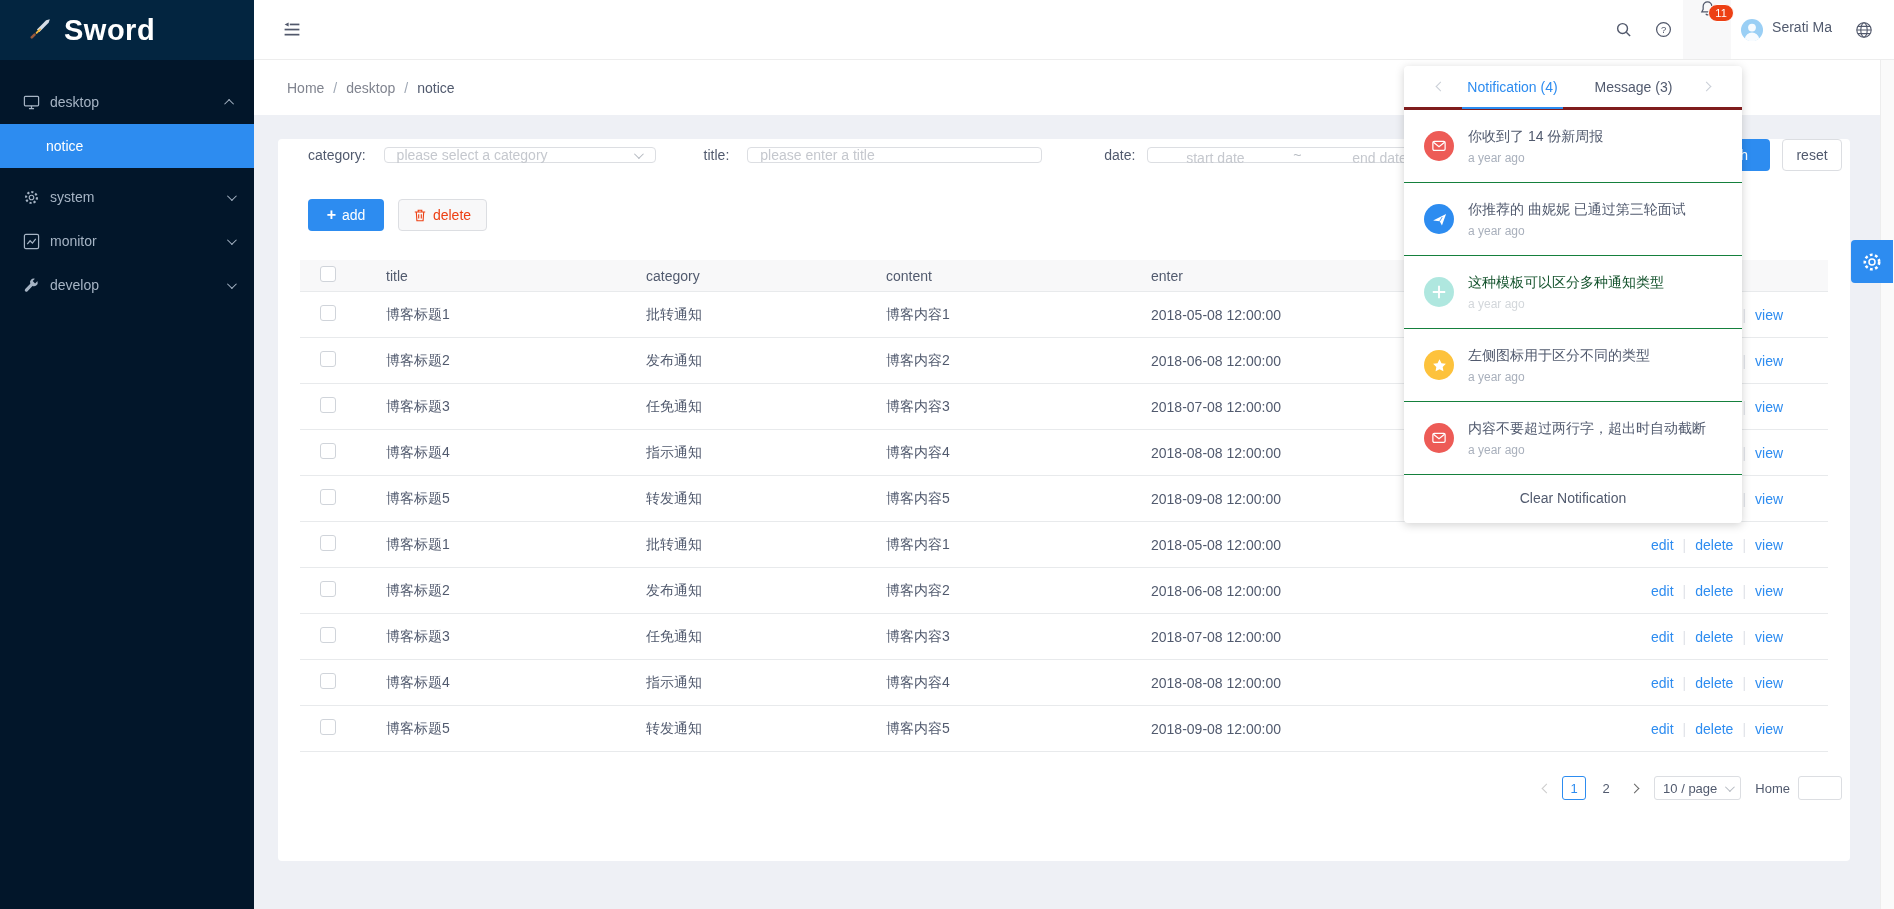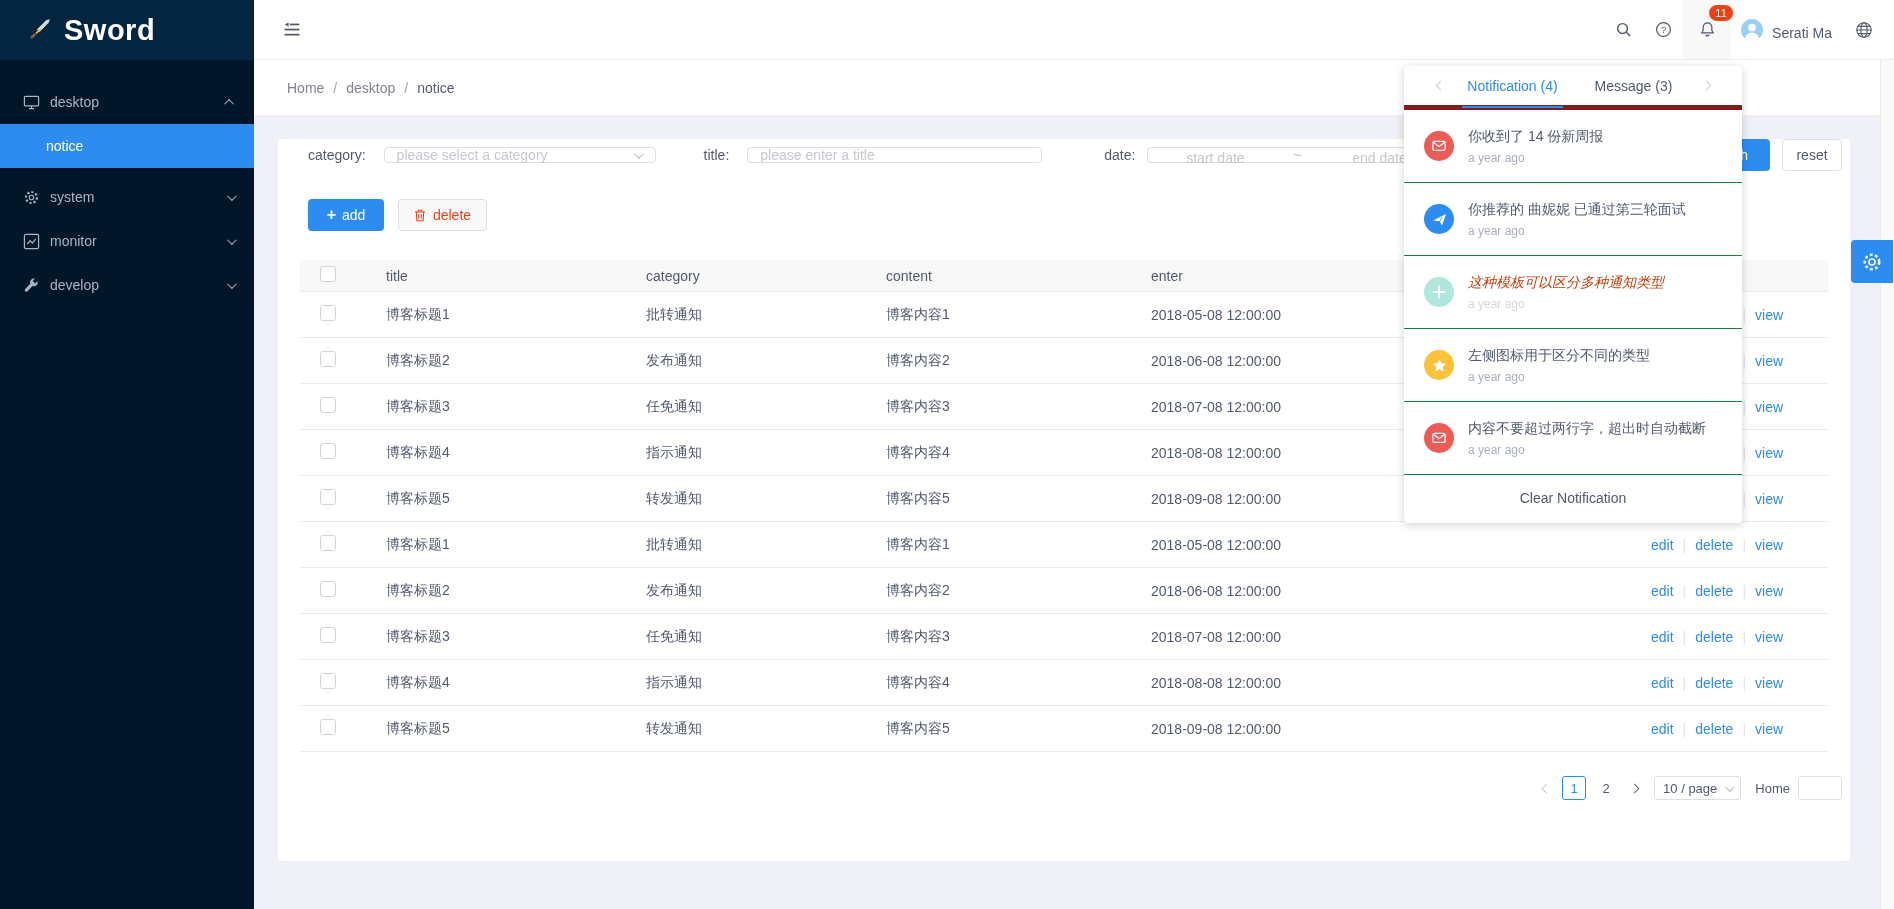"11" .bell-block { align-items: center -> none }
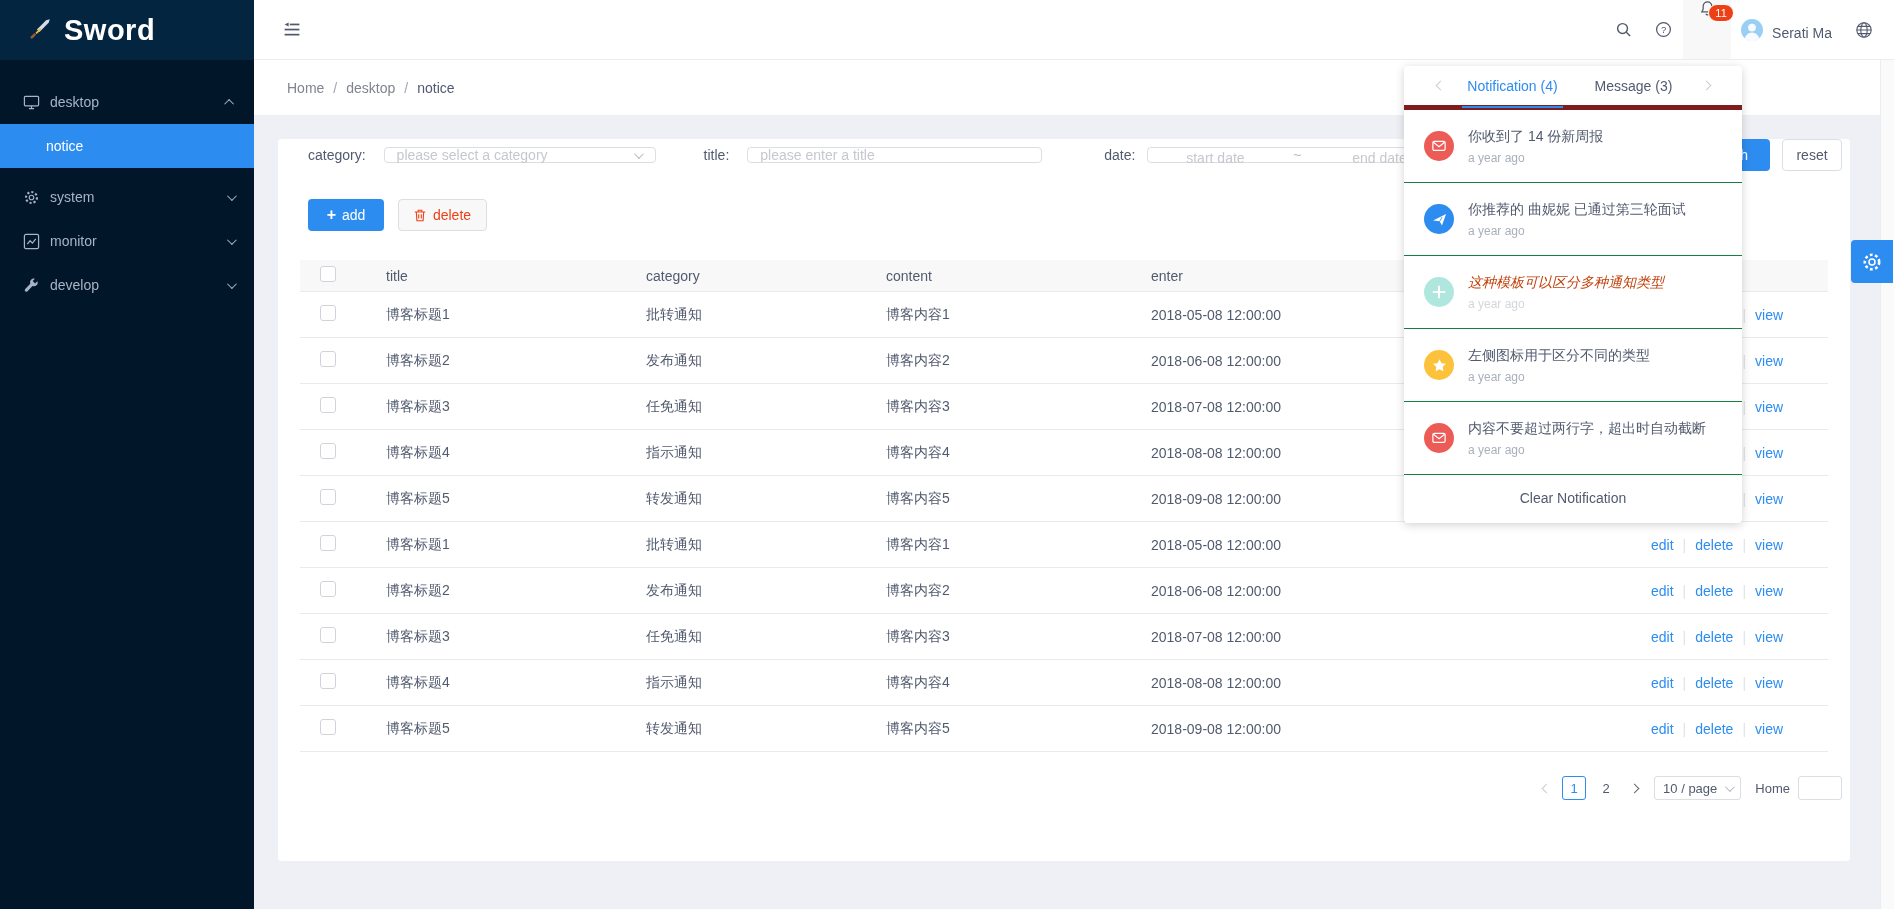"Serati Ma" .user-block { align-items: flex-end -> flex-start }
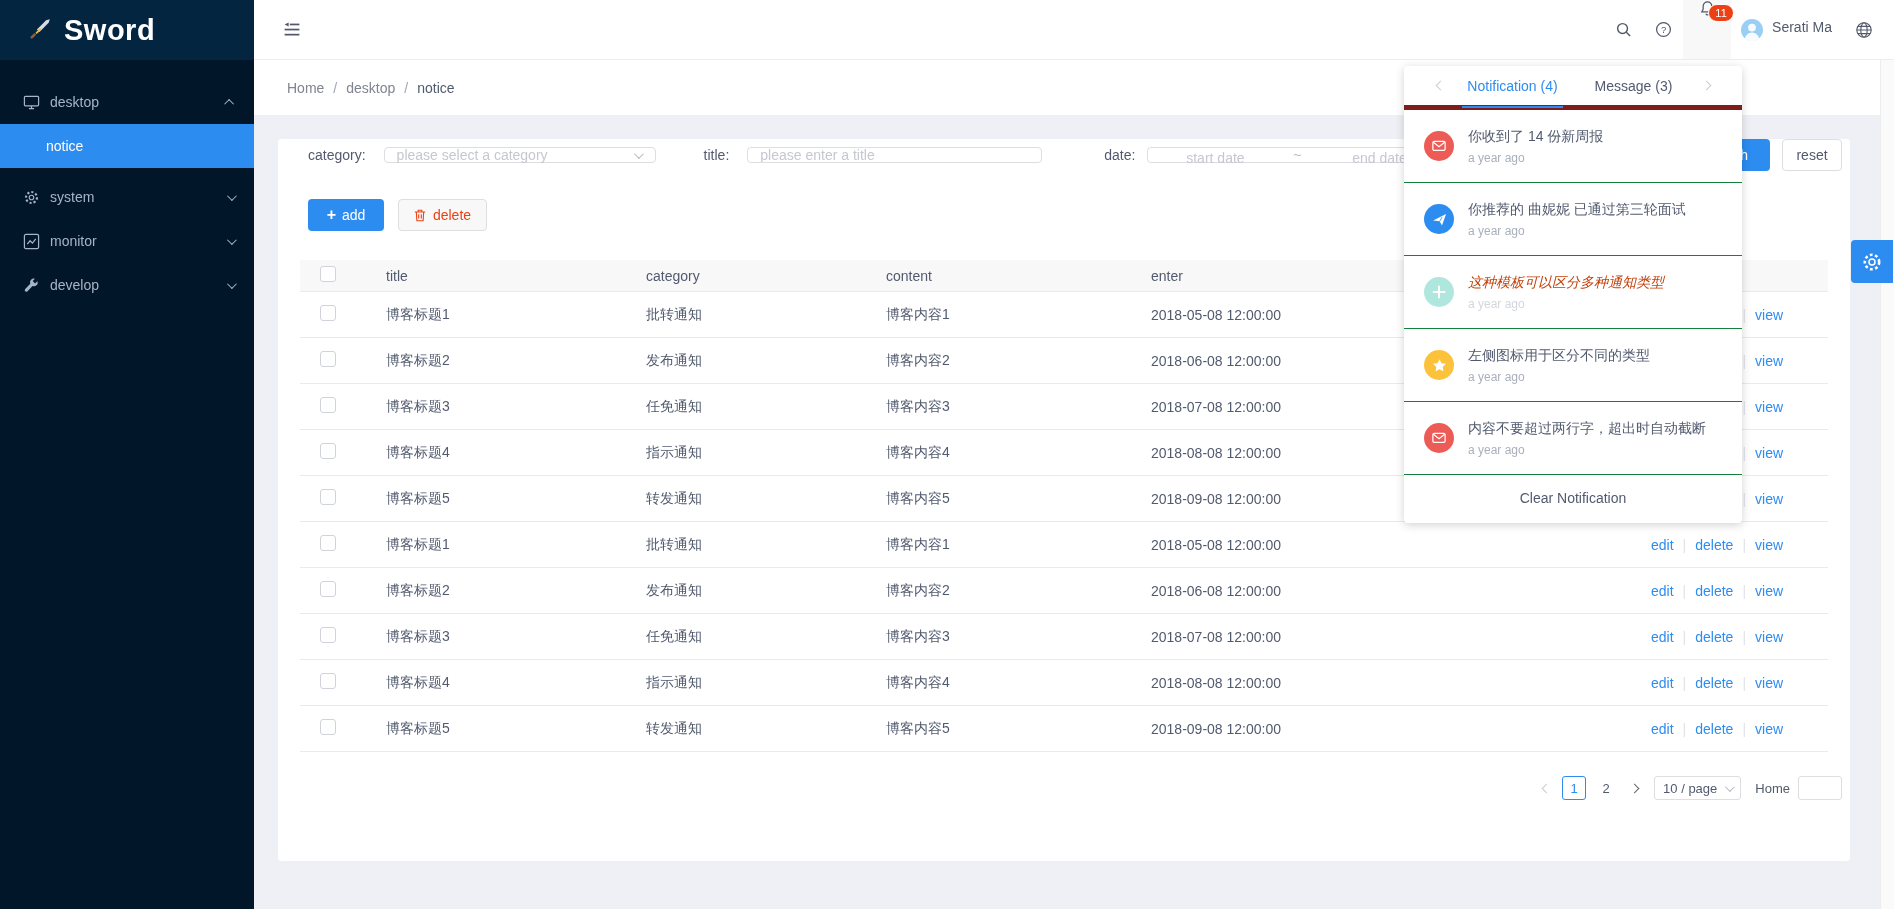"Notification (4)" .panel-tabs { border-bottom: 5px solid #7f1d1d -> 3px solid #7f1d1d }
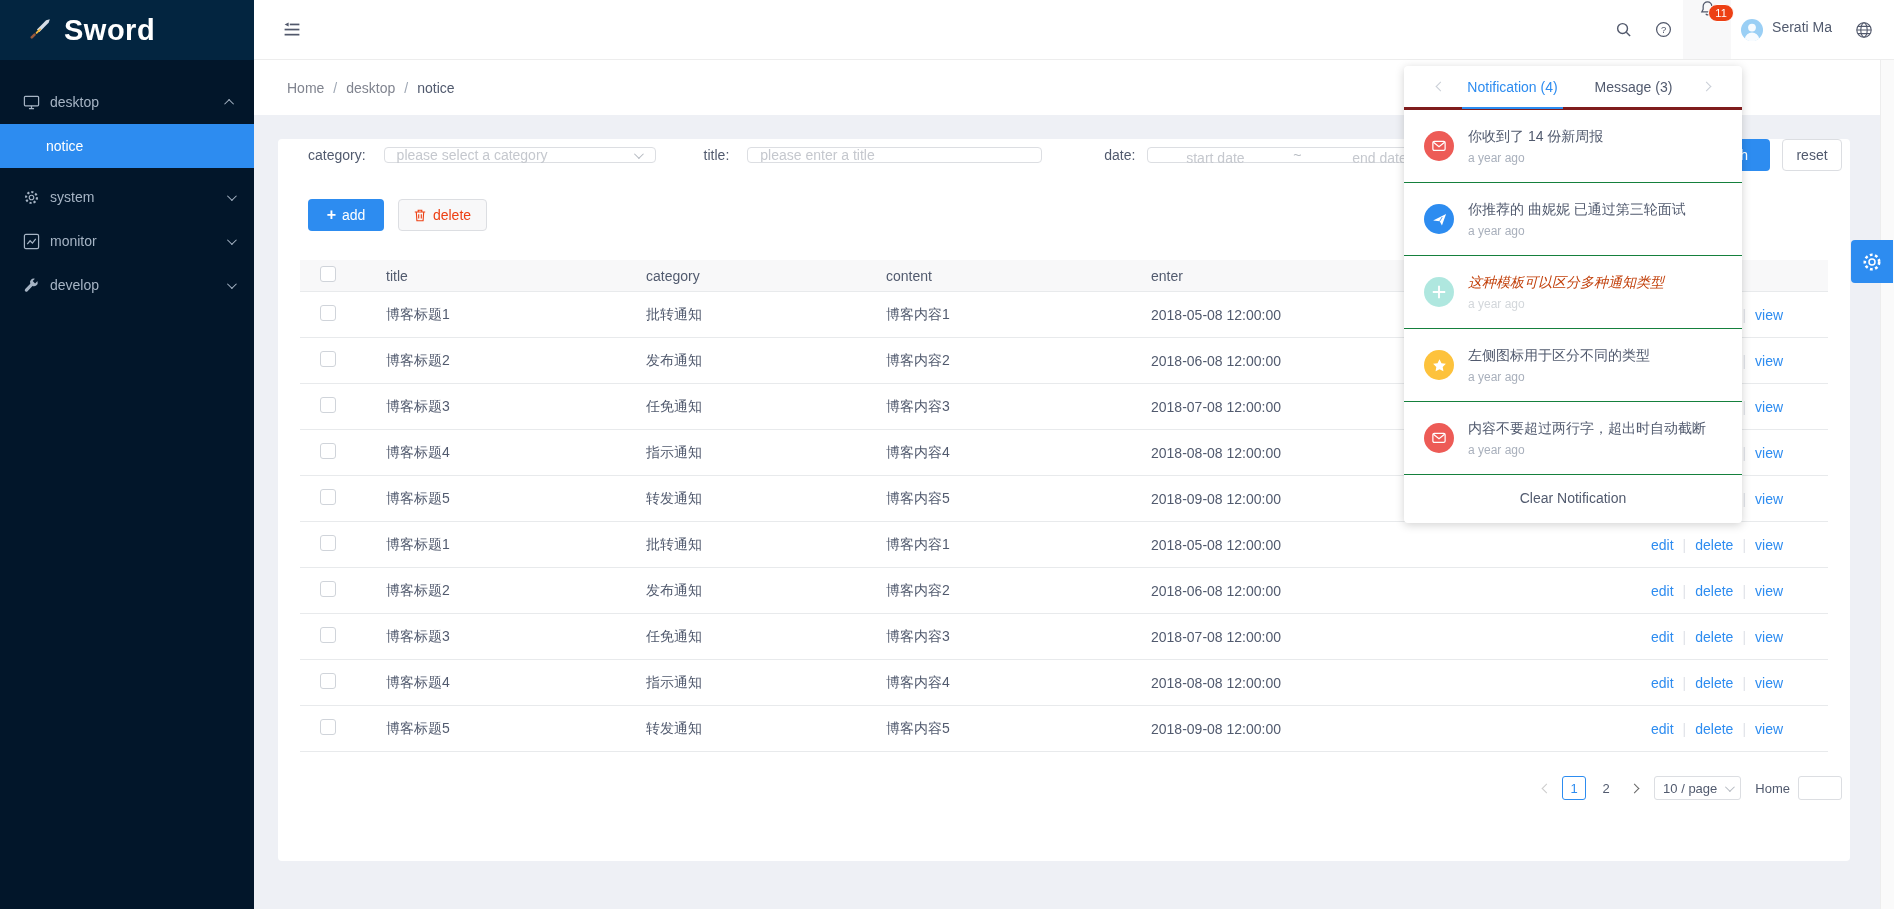"这种模板可以区分多种通知类型" .notif-item.read .n-title { color: #c2410c -> #14532d; font-style: italic -> none }
